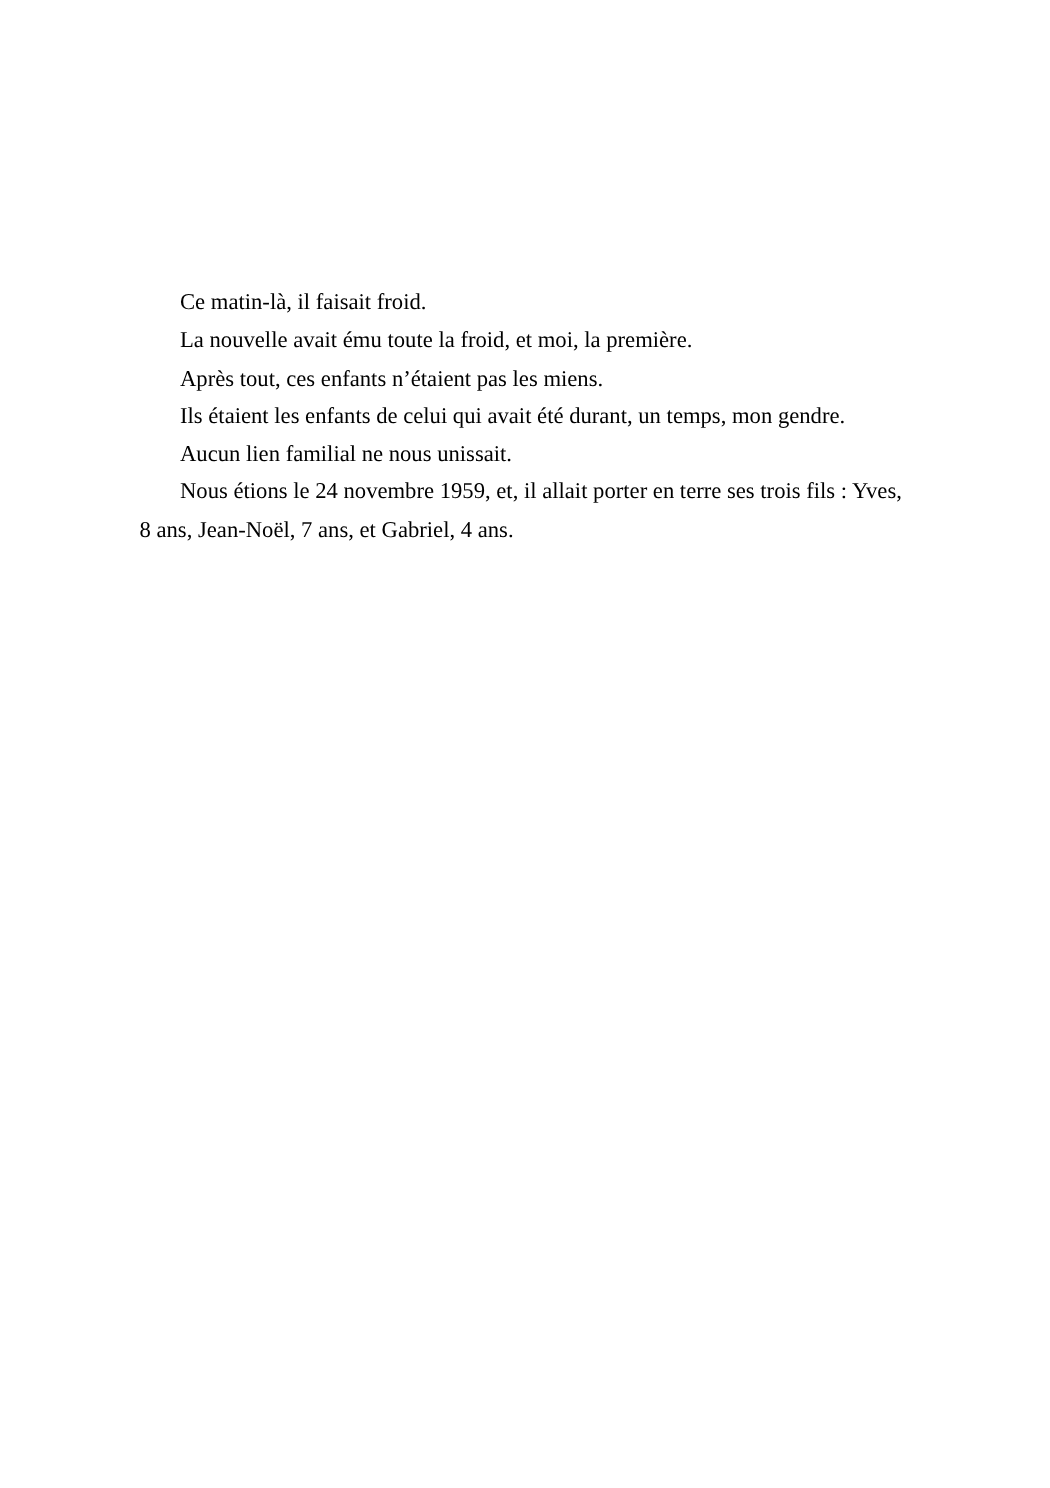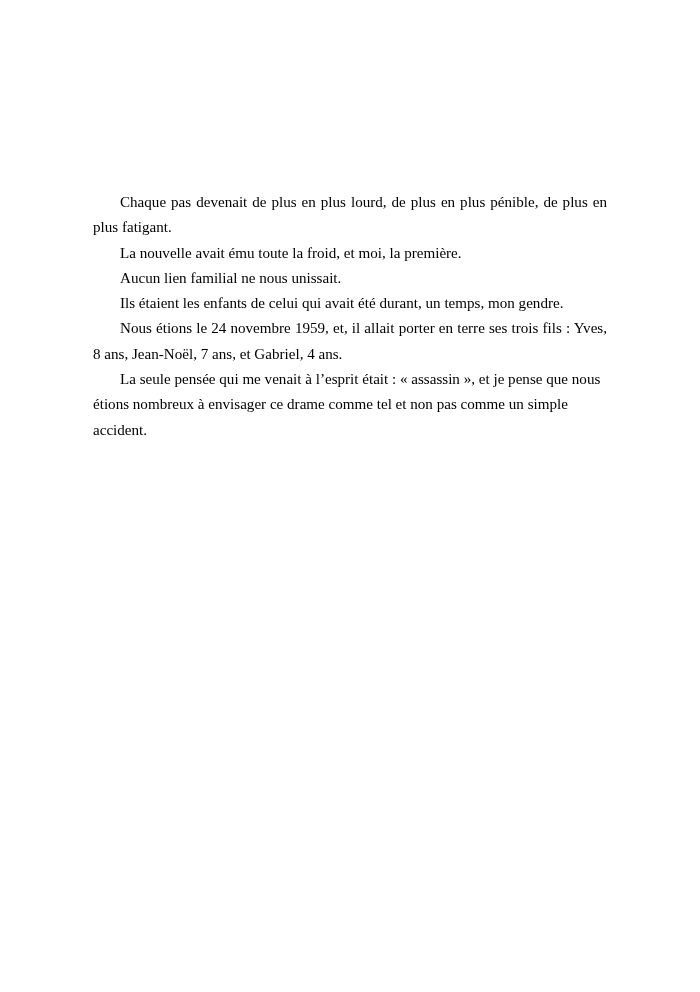"Ce matin-là, il faisait froid." p.para { html: none -> <p>Ce matin-là, il faisait froid.</p> }
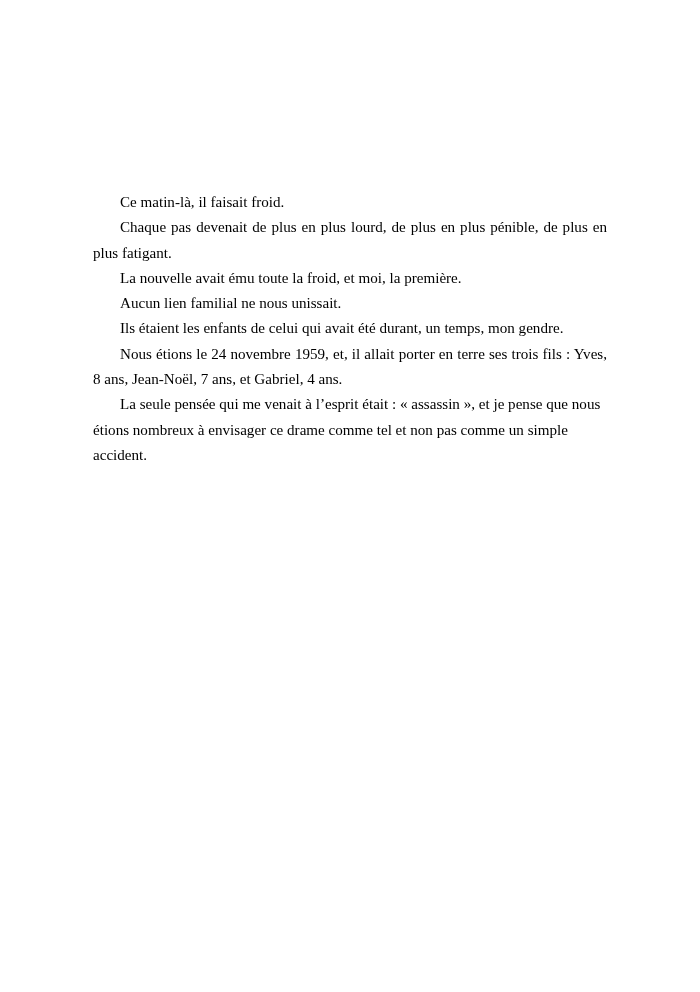"Chaque pas devenait de plus" p.para { html: <p>Chaque pas devenait de plus en plus lourd, de plus en plus pénible, de plus en plus fatigant.</p> -> none }
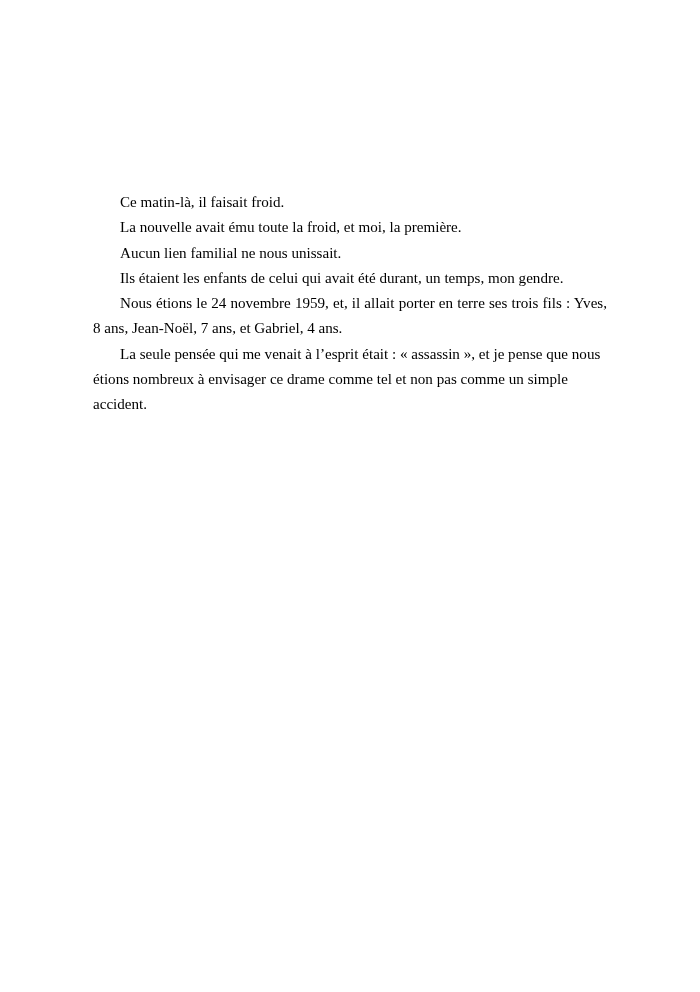"Après tout, ces enfants n’étaient" p.para { html: none -> <p>Après tout, ces enfants n’étaient pas les miens.</p> }
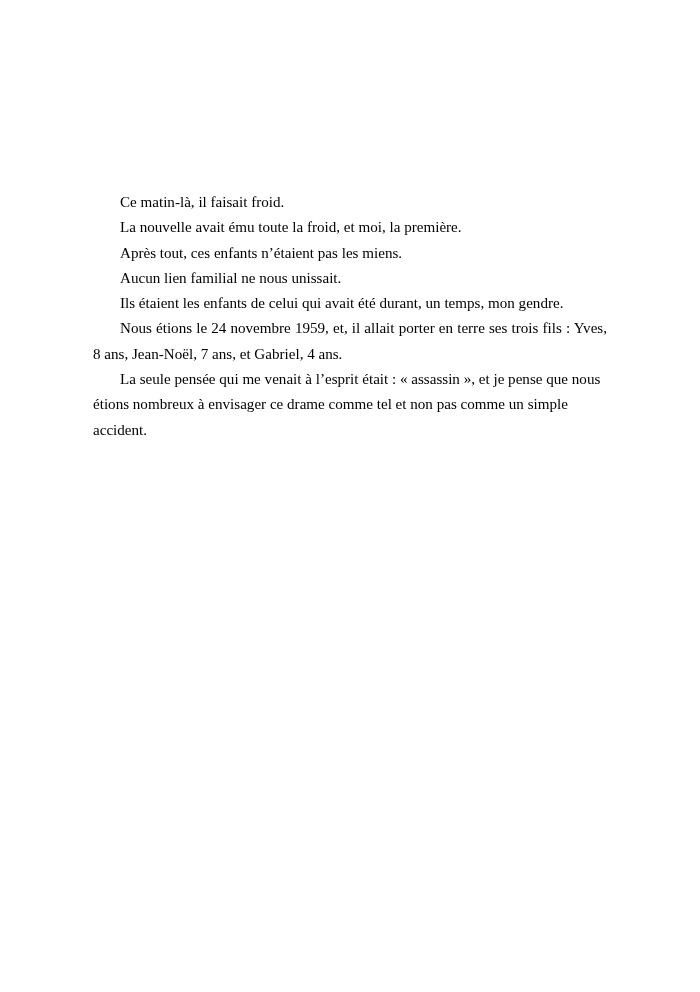"Aucun lien familial ne nous" p.para { order: before "Ils étaient les enfants de" -> after "Ils étaient les enfants de" }
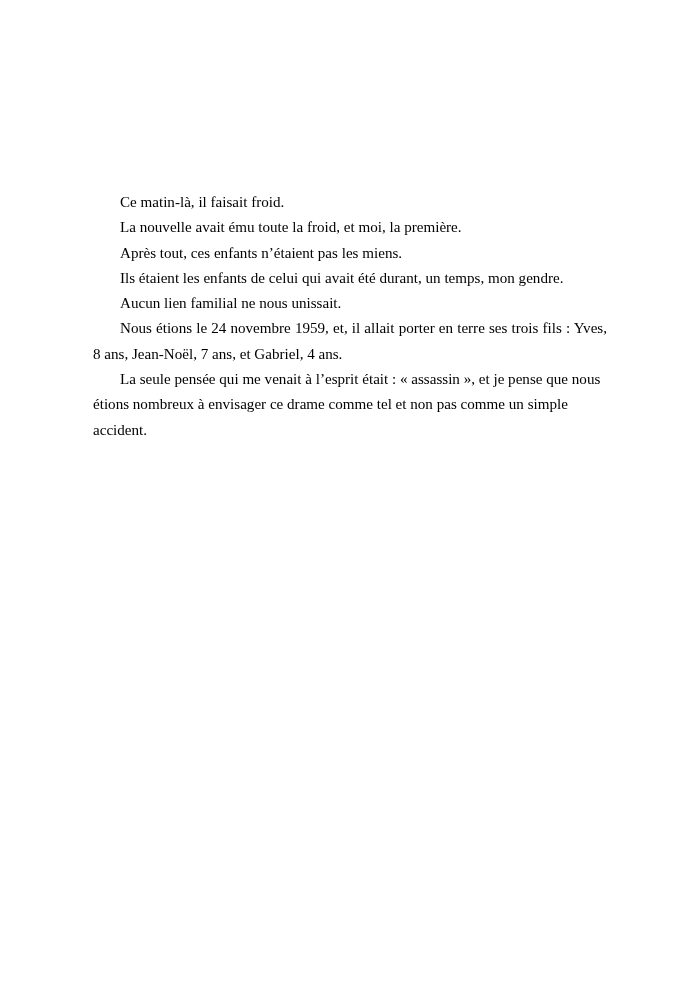"La seule pensée qui me" p.para { html: <p>La seule pensée qui me venait à l’esprit était : « assassin », et je pense que nous étions nombreux à envisager ce drame comme tel et non pas comme un simple accident.</p> -> none }
